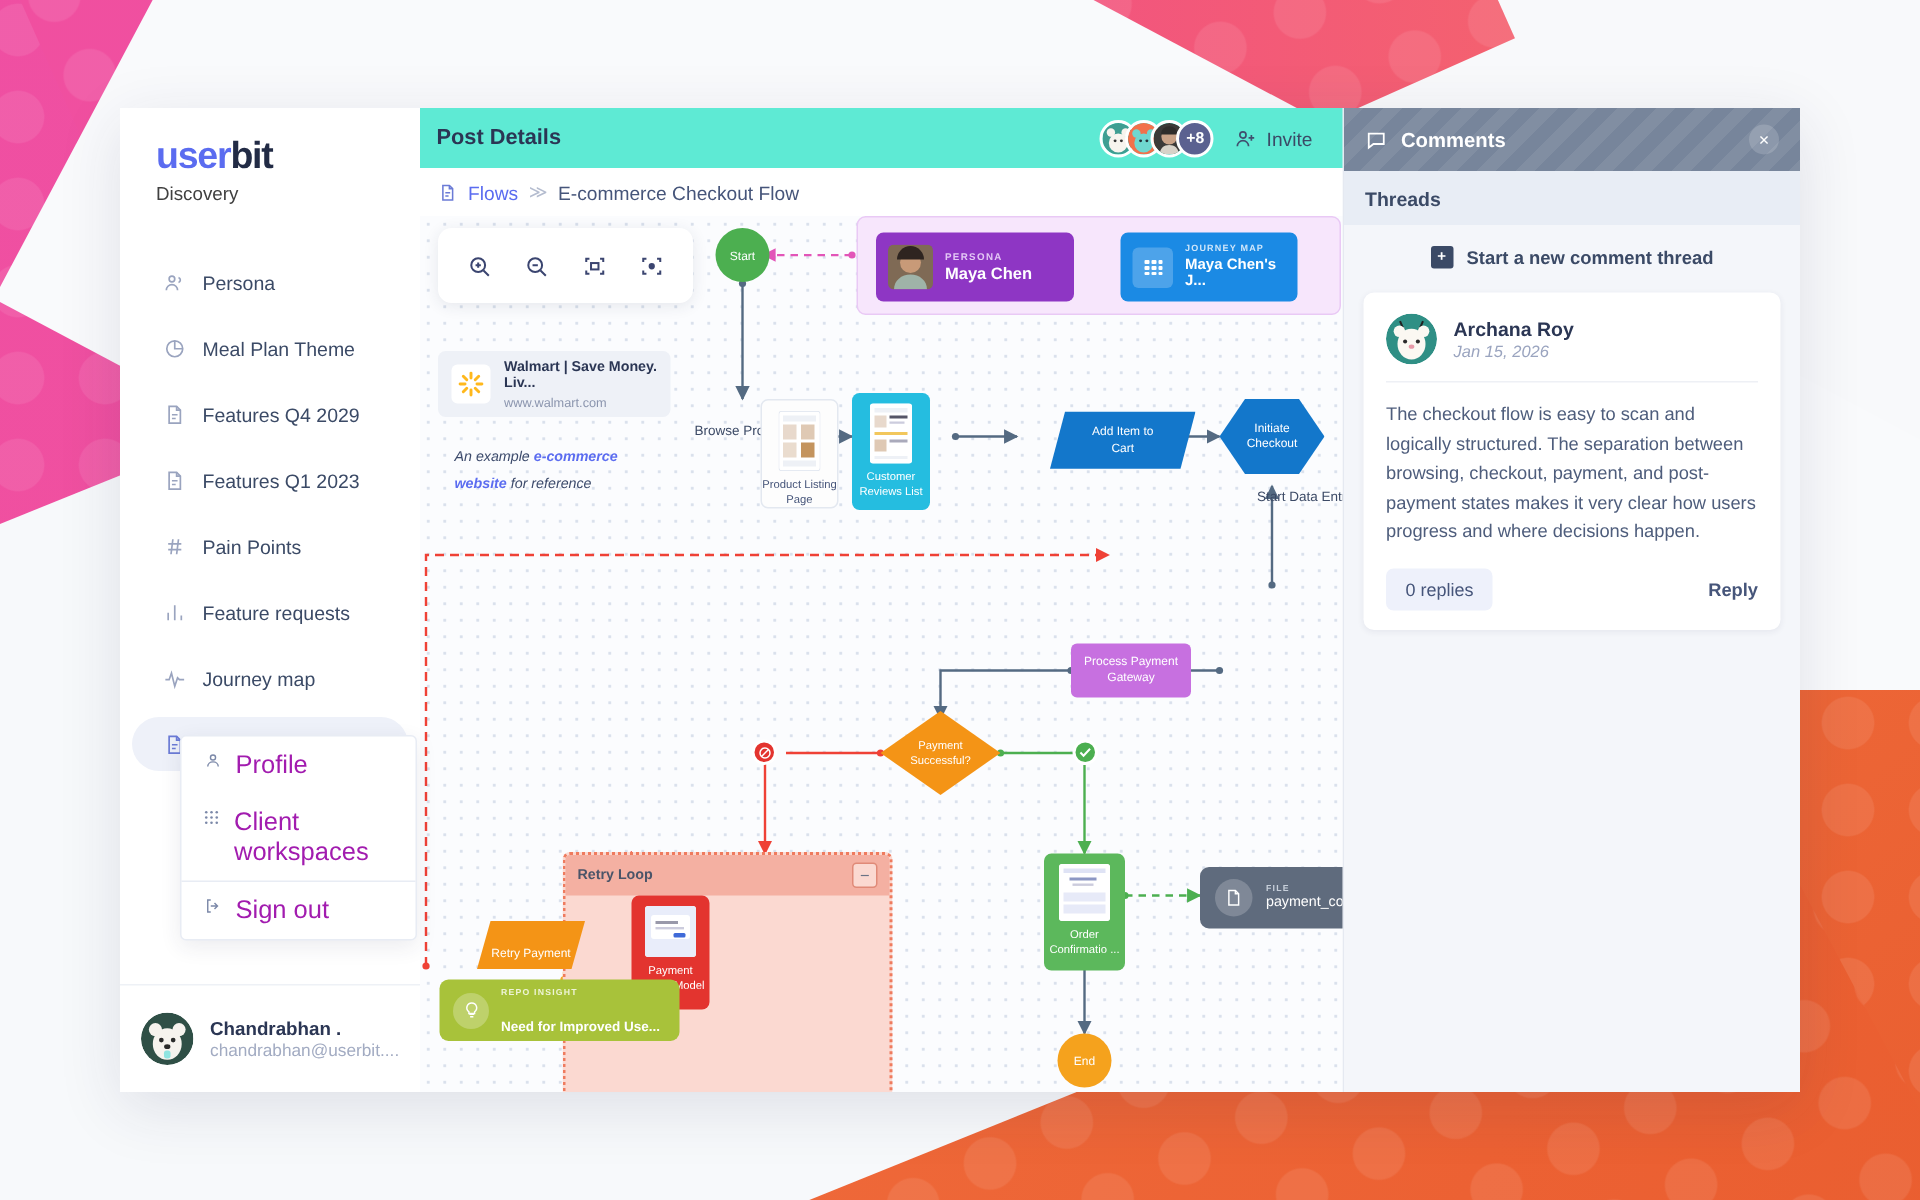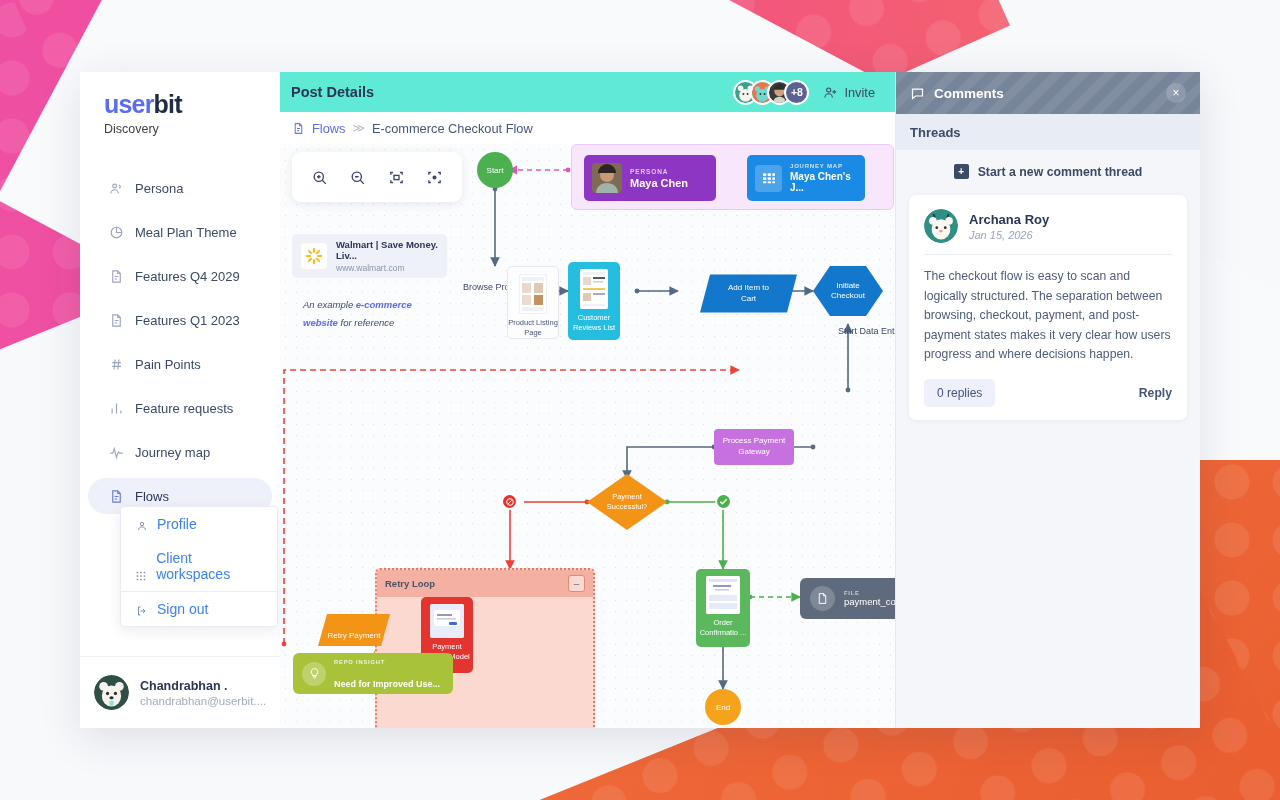"Profile" .um-row { align-items: flex-end -> flex-start; color: #3b82f6 -> #a21caf; font-size: 14px -> 17px }
